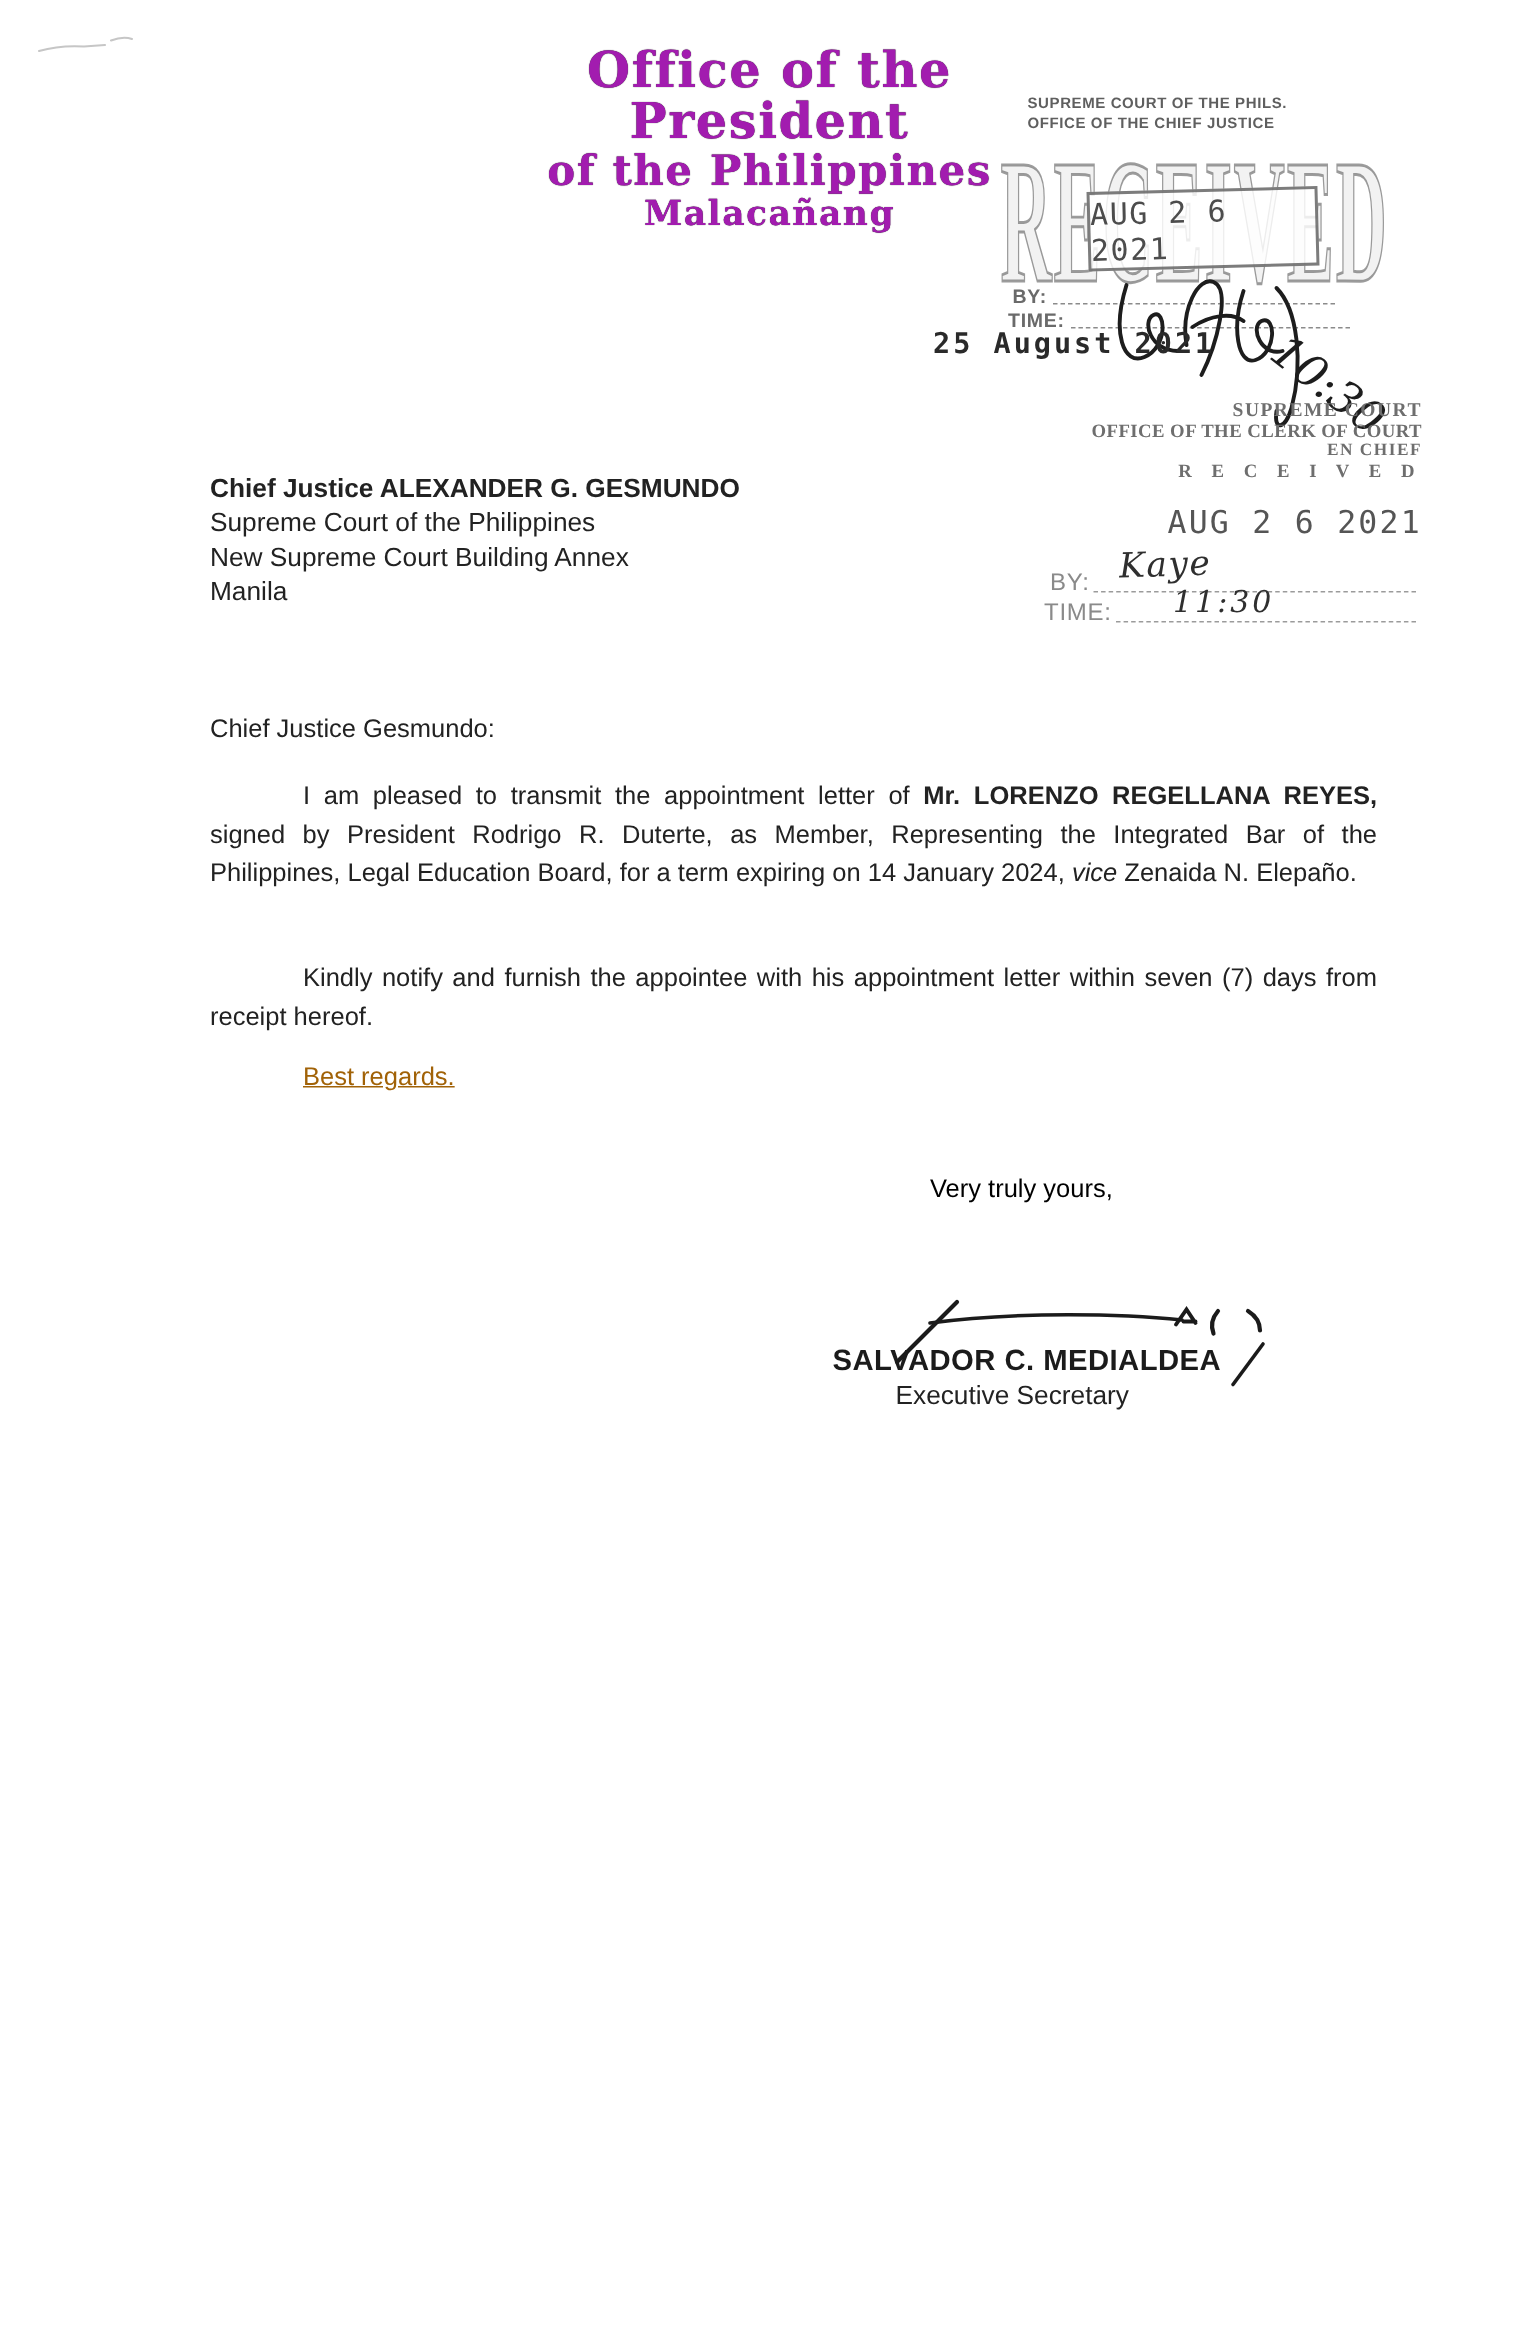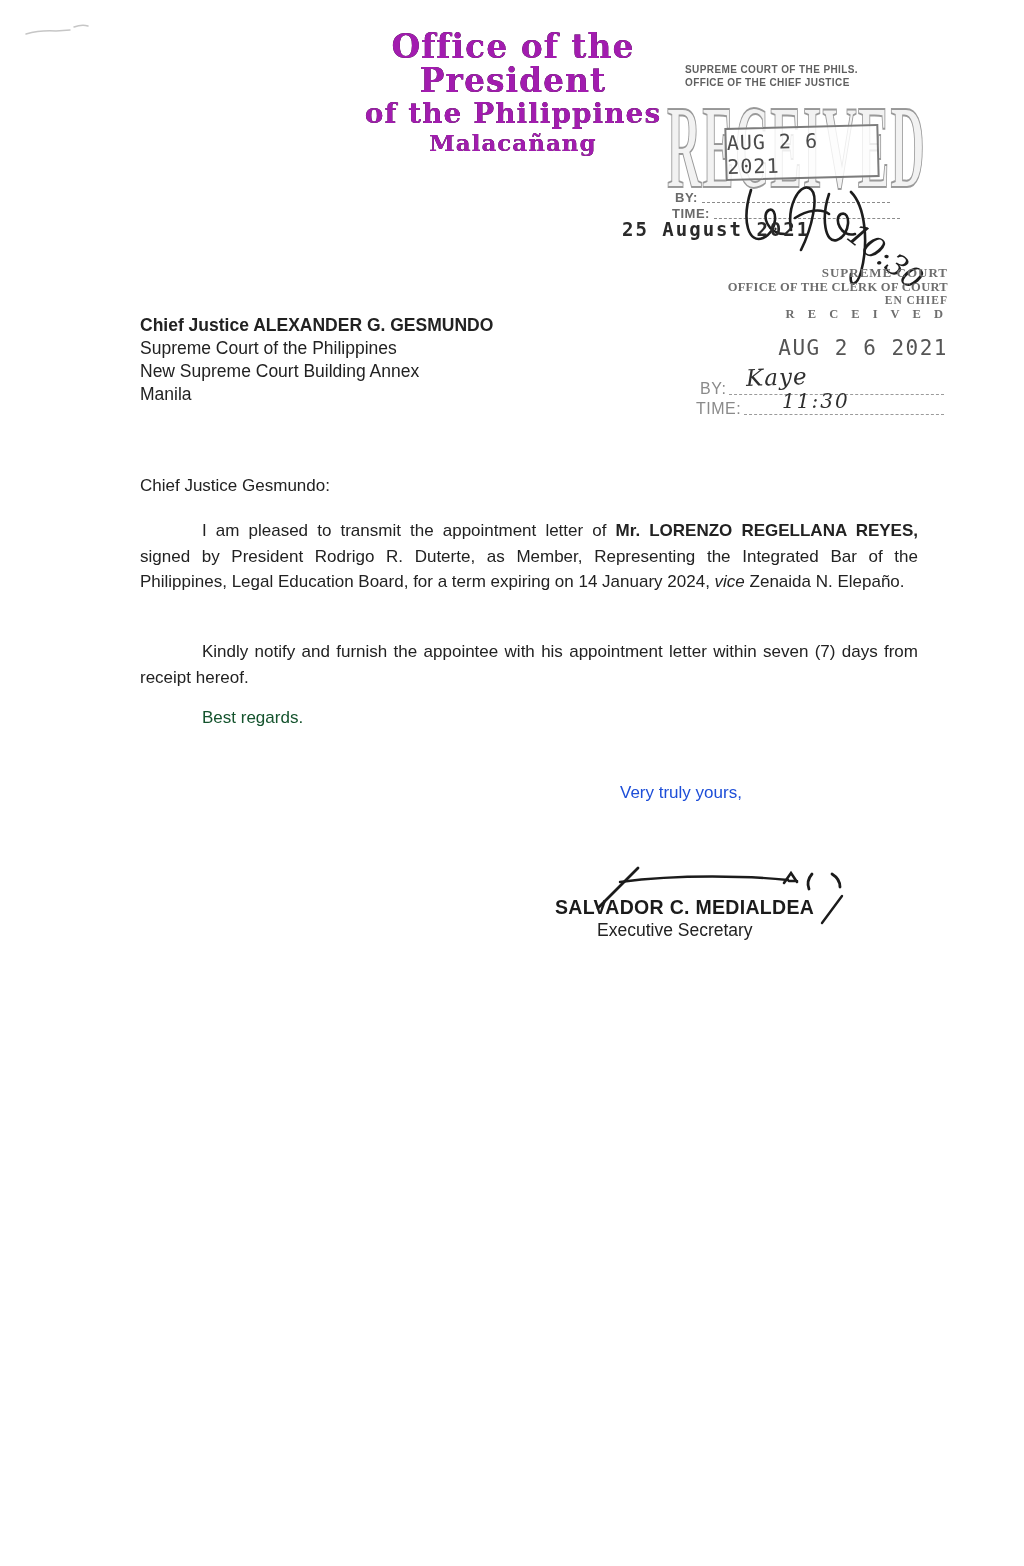"Best regards." .regards { color: #14532d -> #a16207; text-decoration: none -> underline }
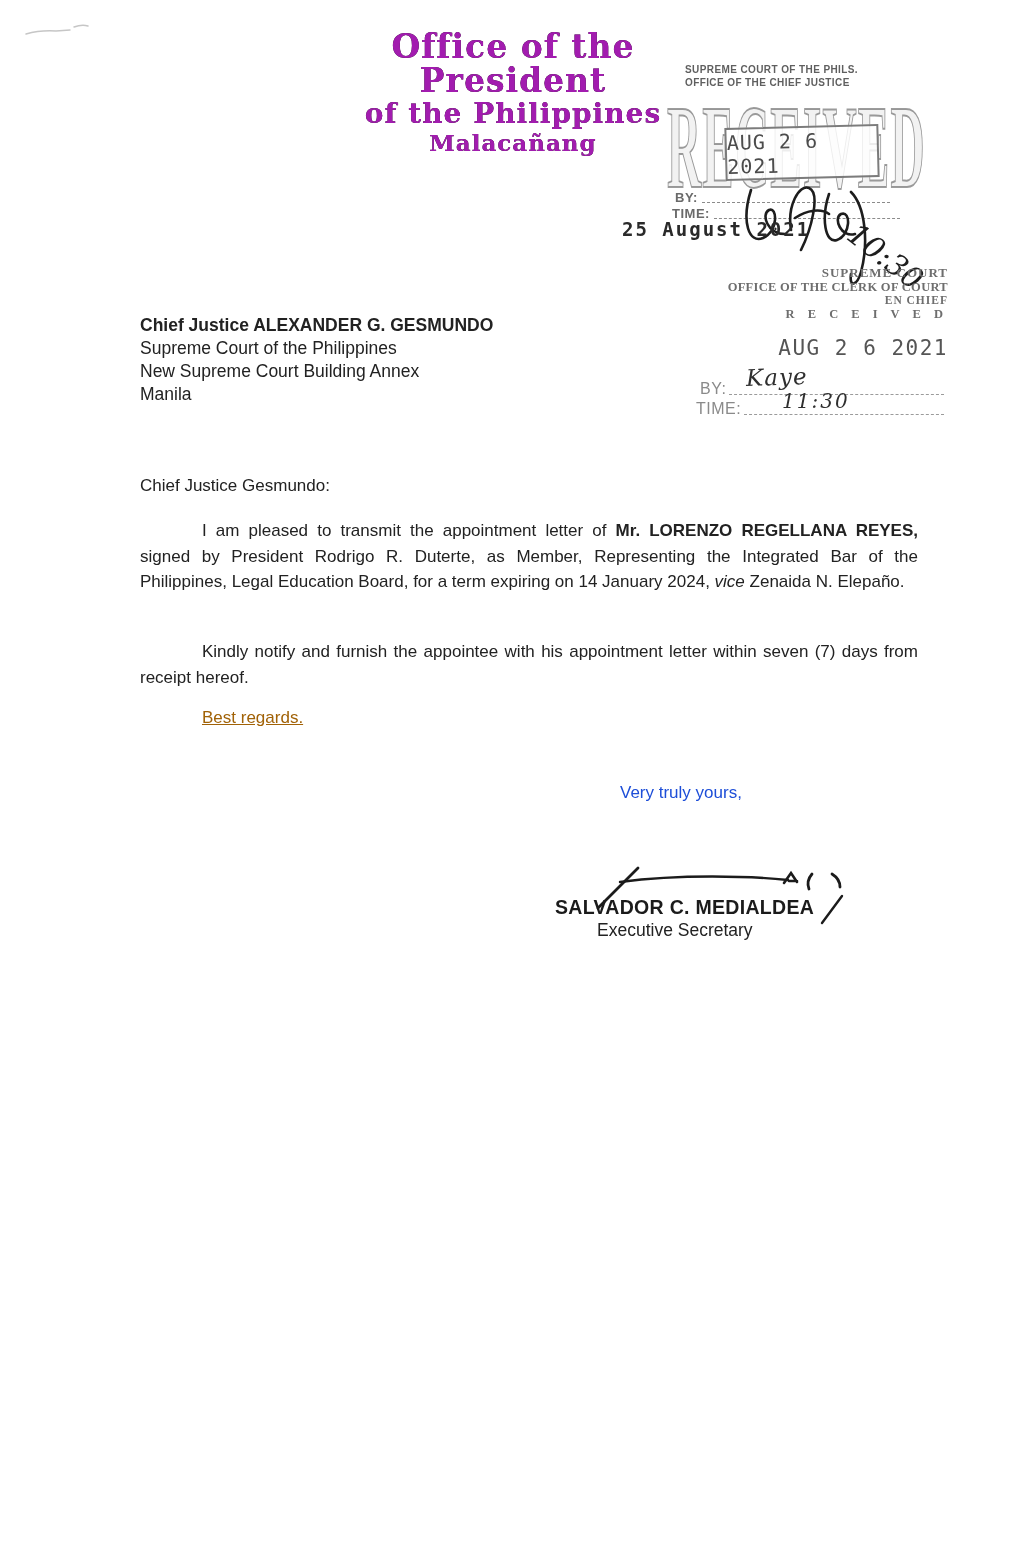"Very truly yours," .valediction { color: #1d4ed8 -> #000000 }
